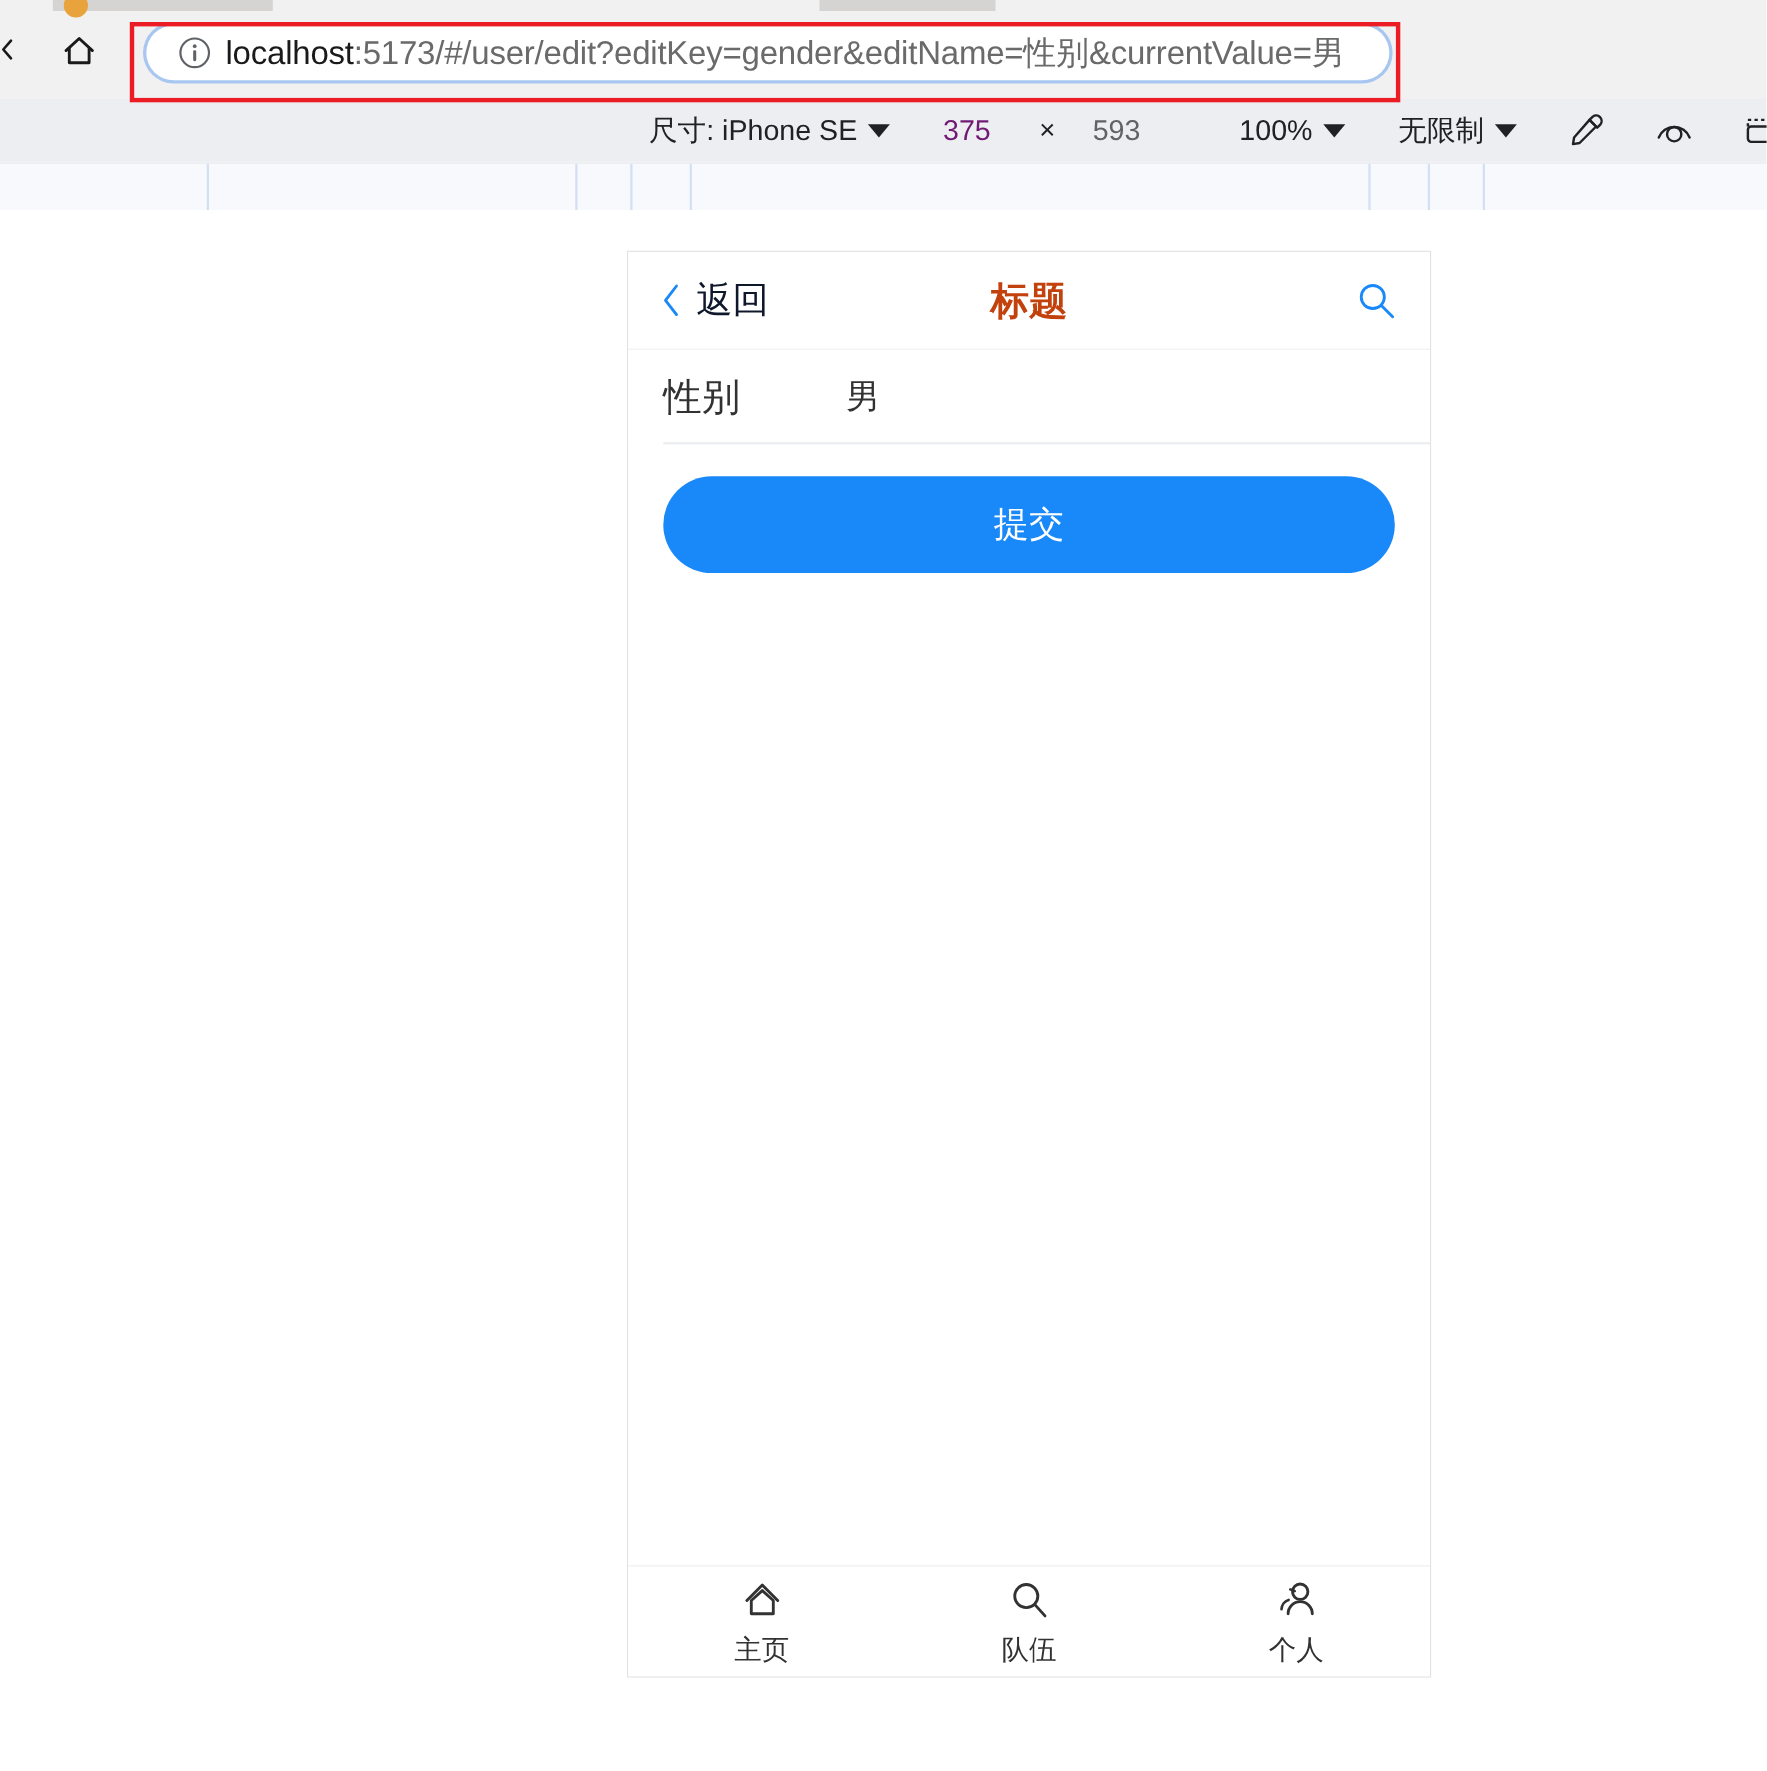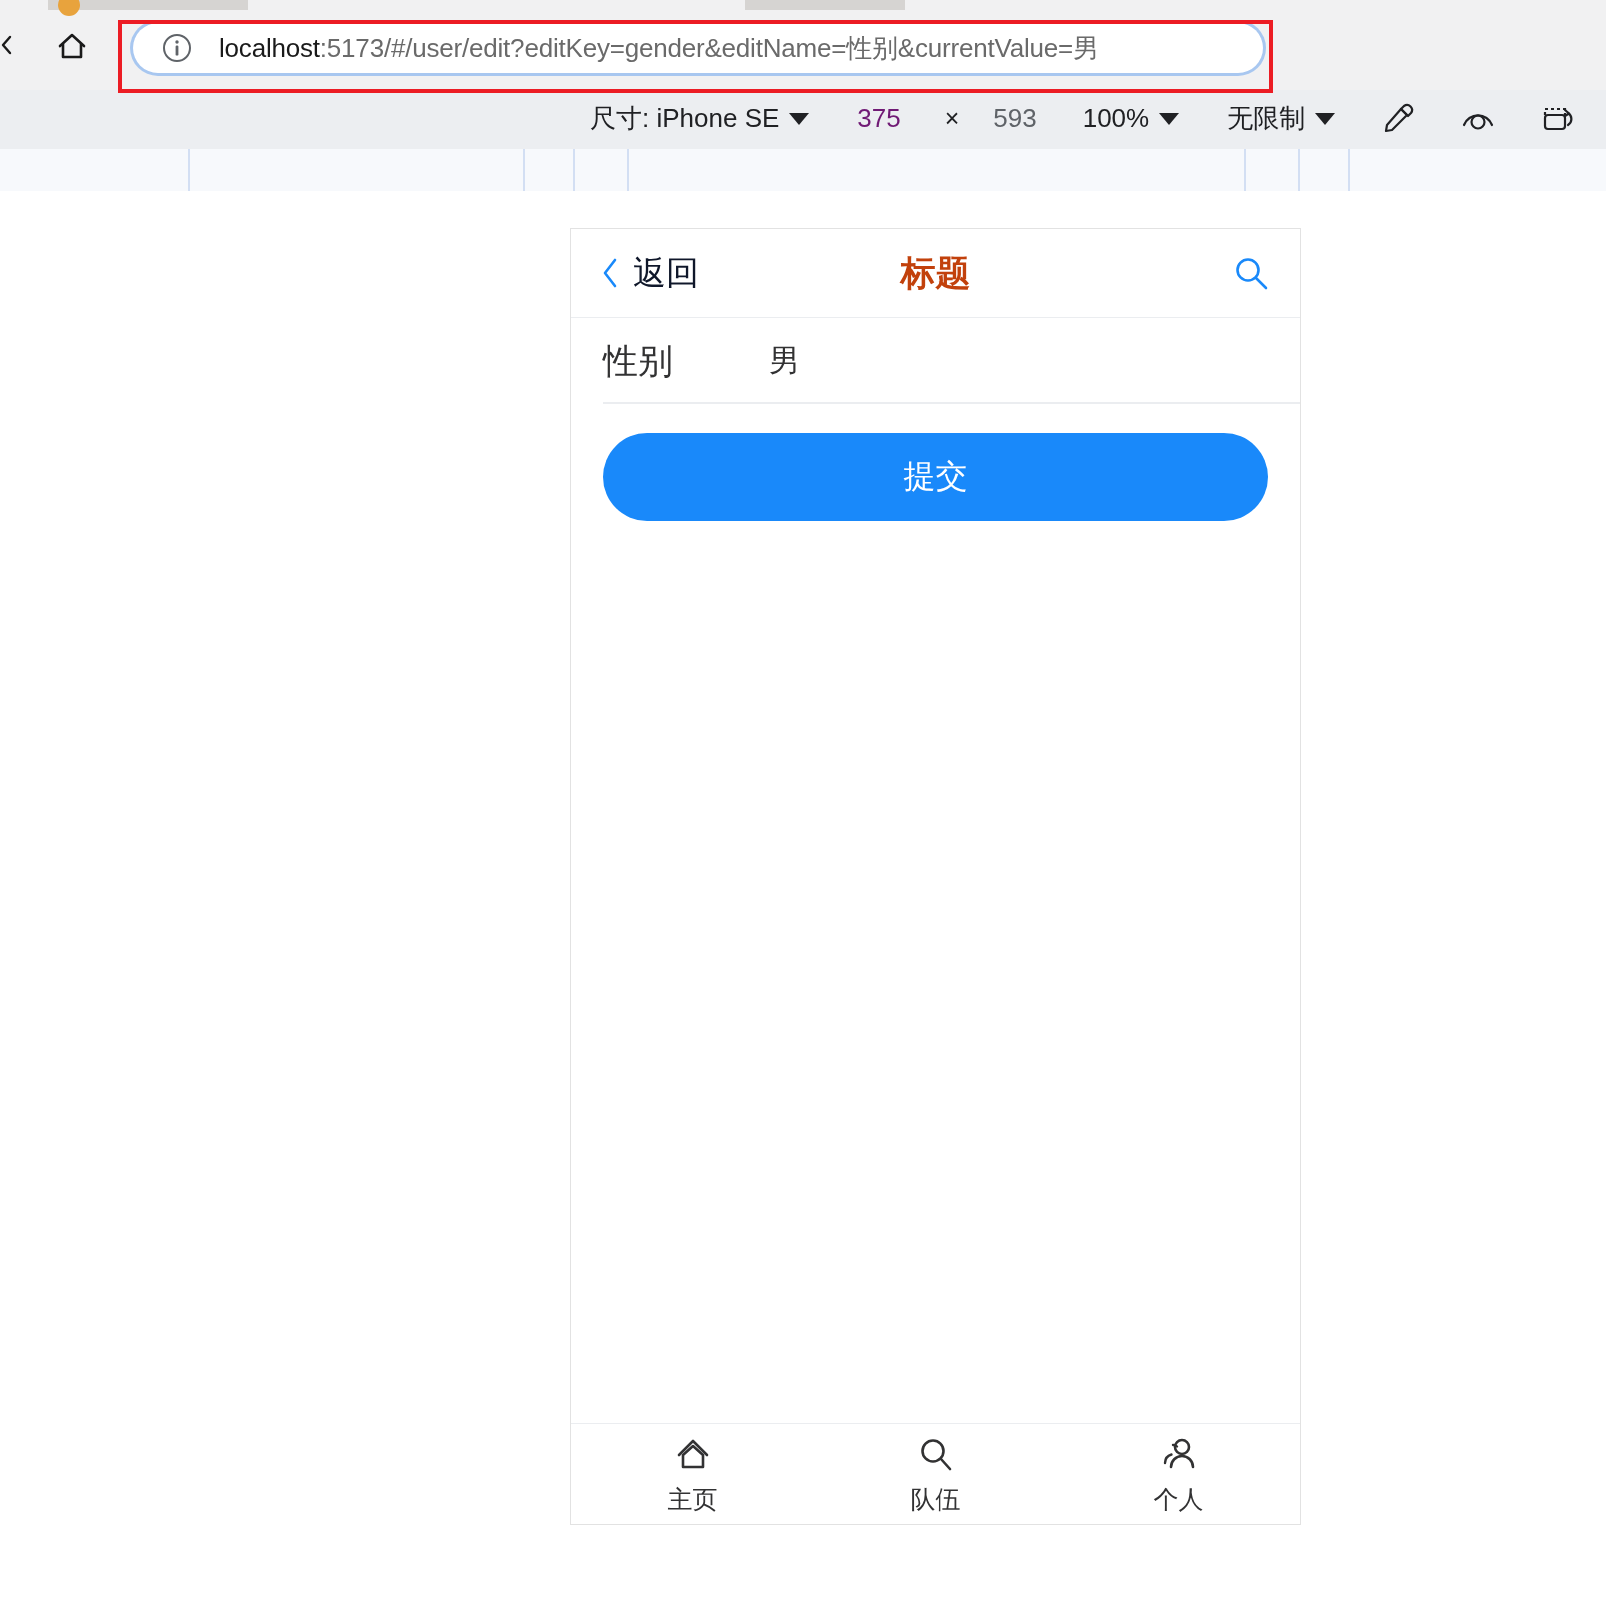"localhost:5173/#/user/edit?editKey=gende" .urlbar-text { font-size: 26px -> 30px; margin-left: 26px -> 12px }
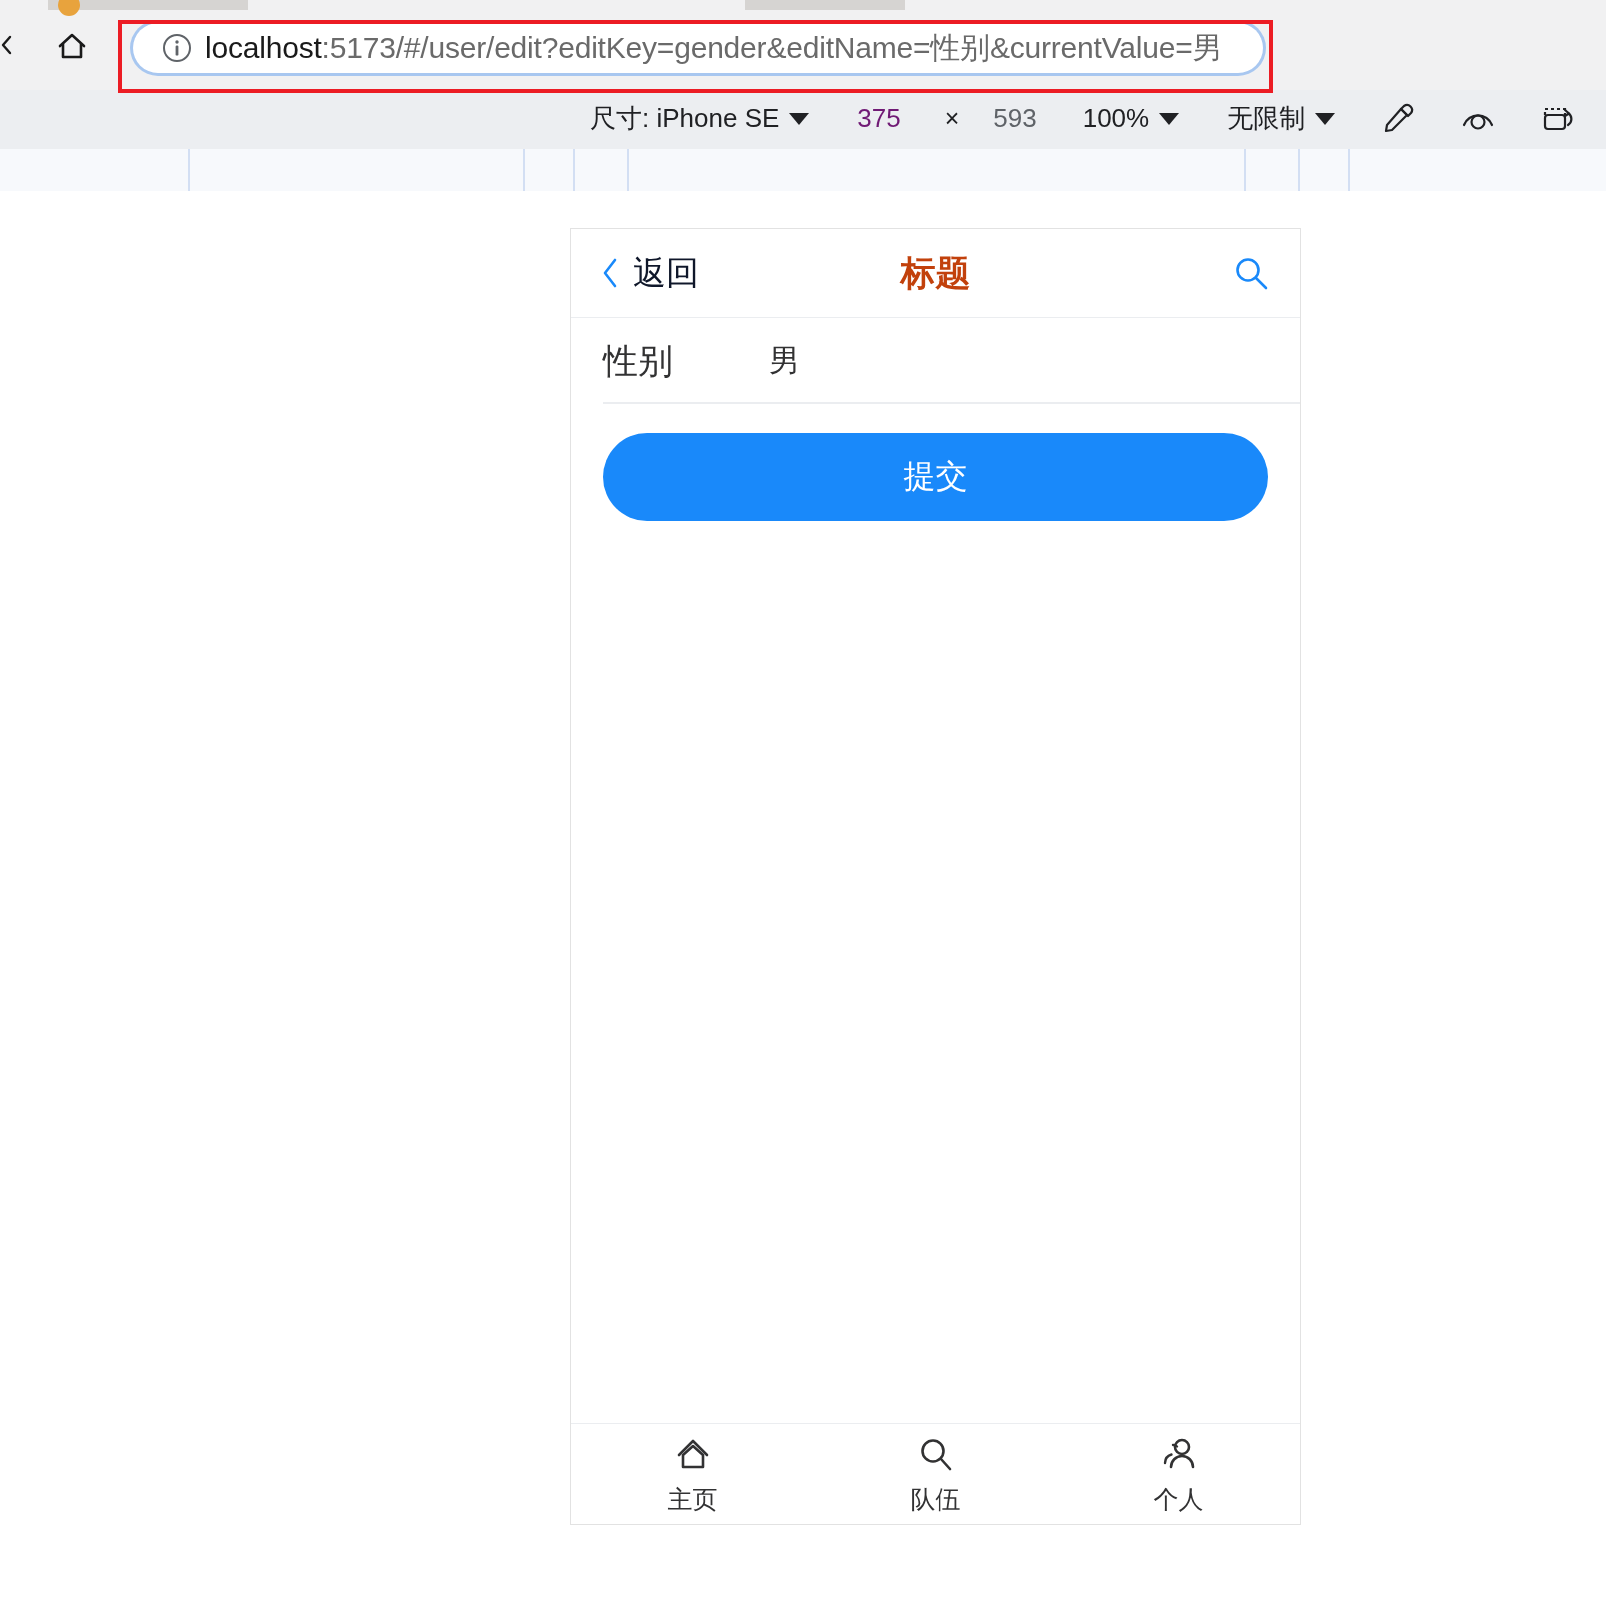"100%" .dt-zoom { margin-left: 46px -> 90px }
